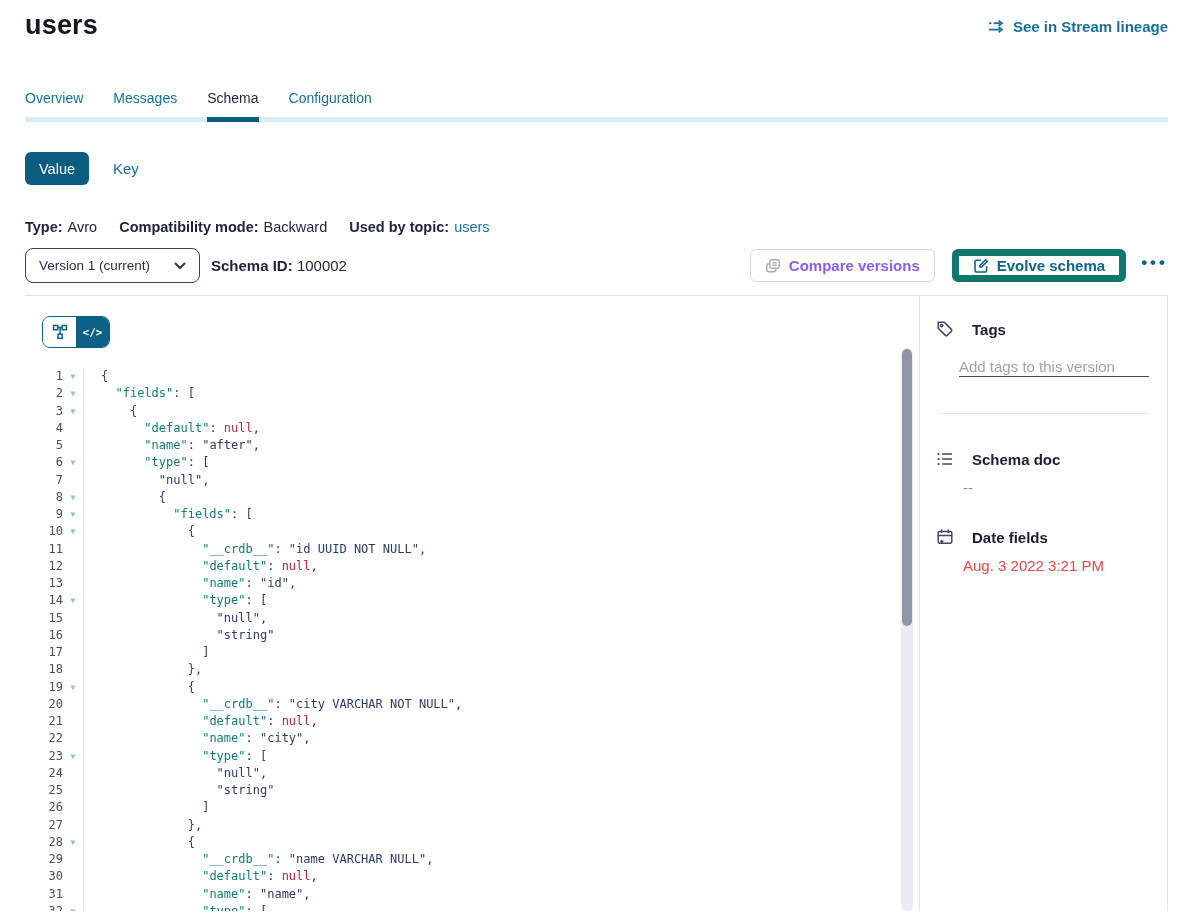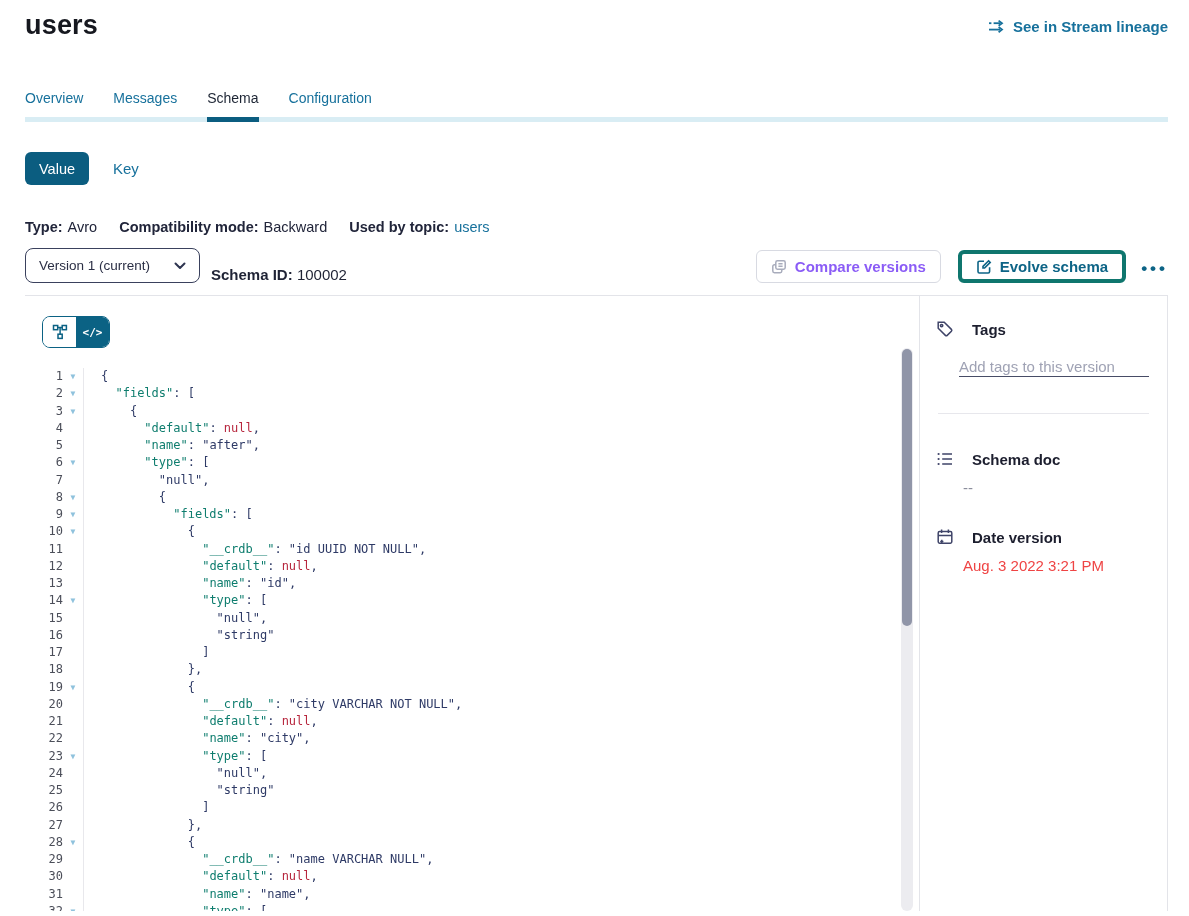"Version 1 (current)" .controls-row { align-items: flex-end -> center }
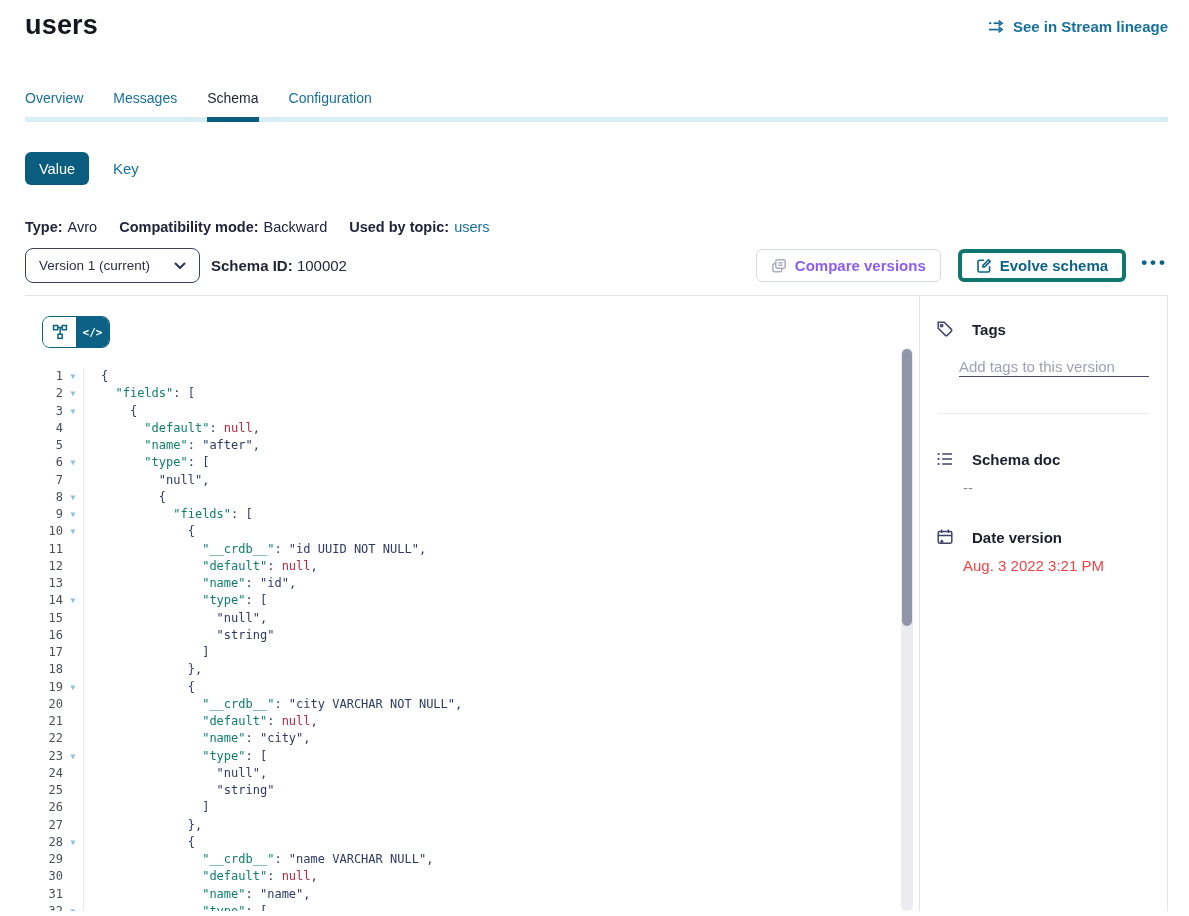"Evolve schema" .btn.primary-outline { border: 4px solid #0f766e -> 7px solid #0f766e }
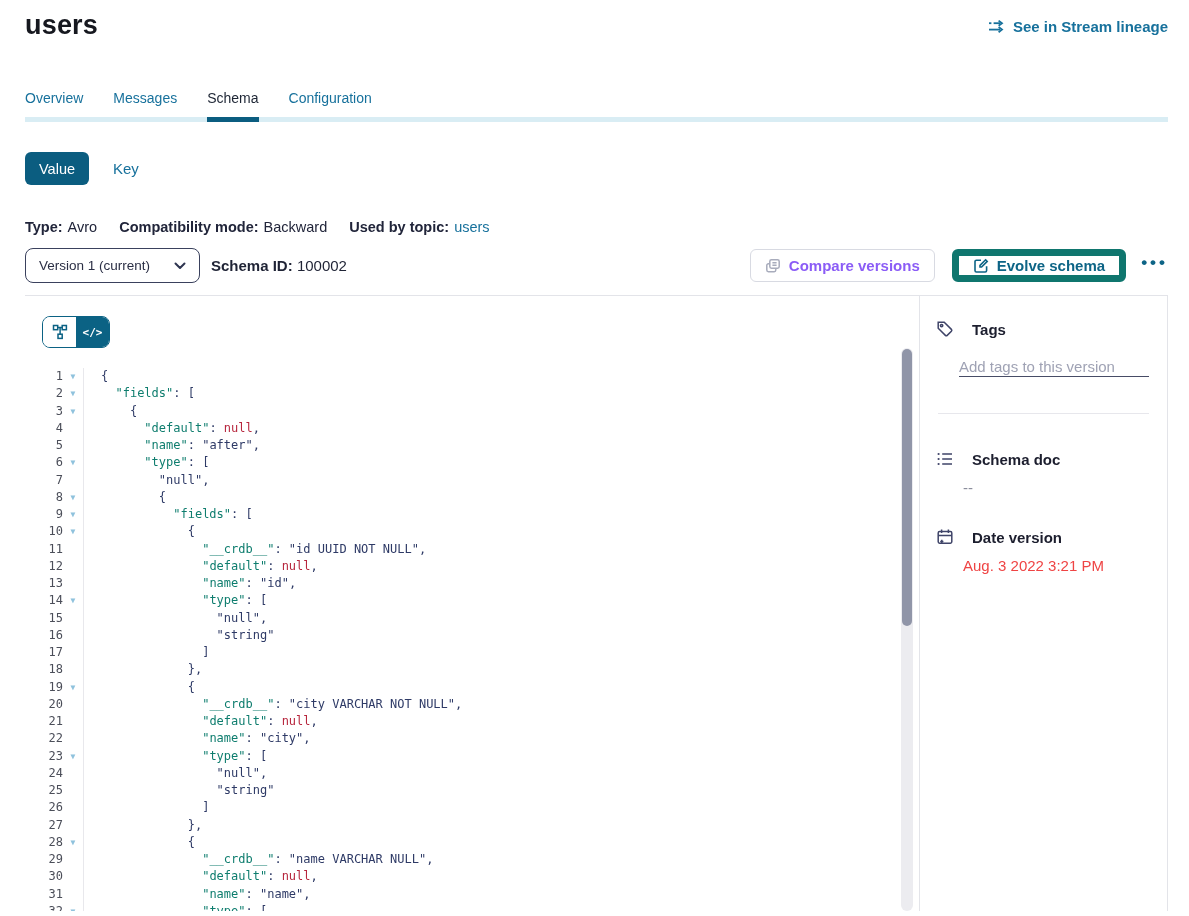"Date version" span.ttl { text: version -> fields }
